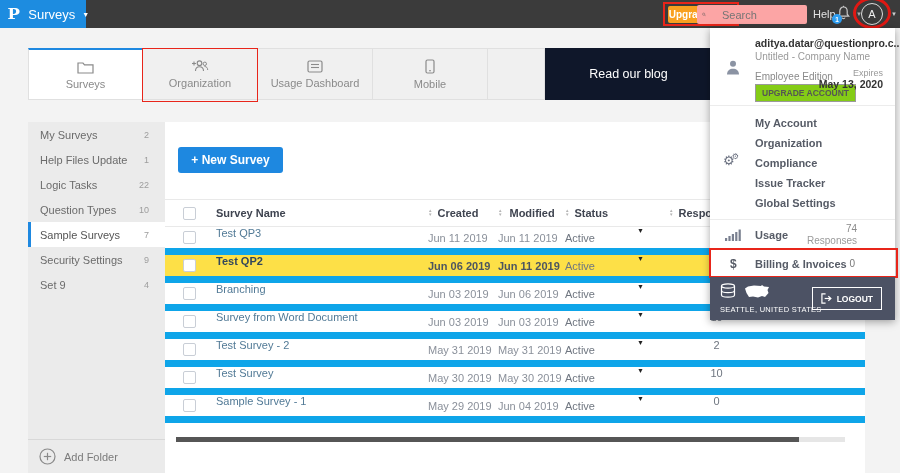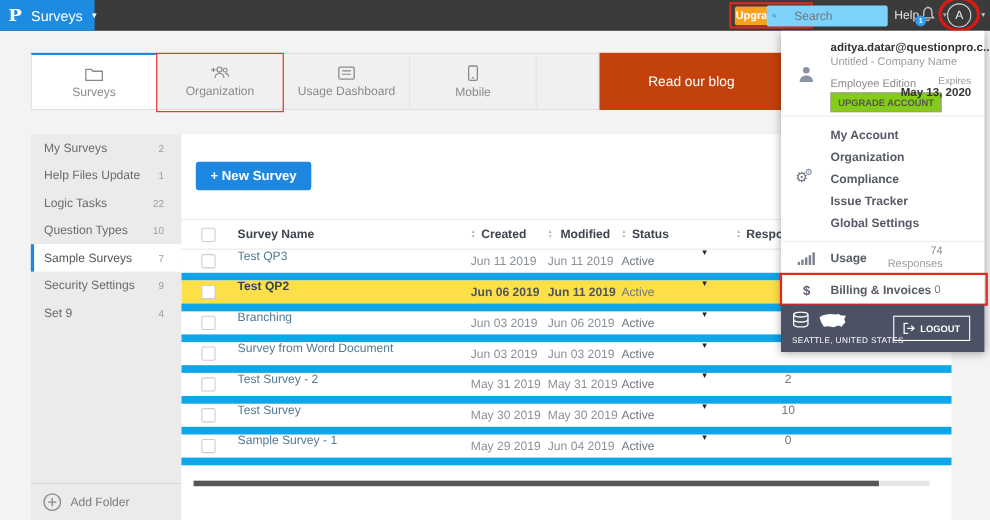"Search" .search-box { background: #7dd3fc -> #fca5a5 }
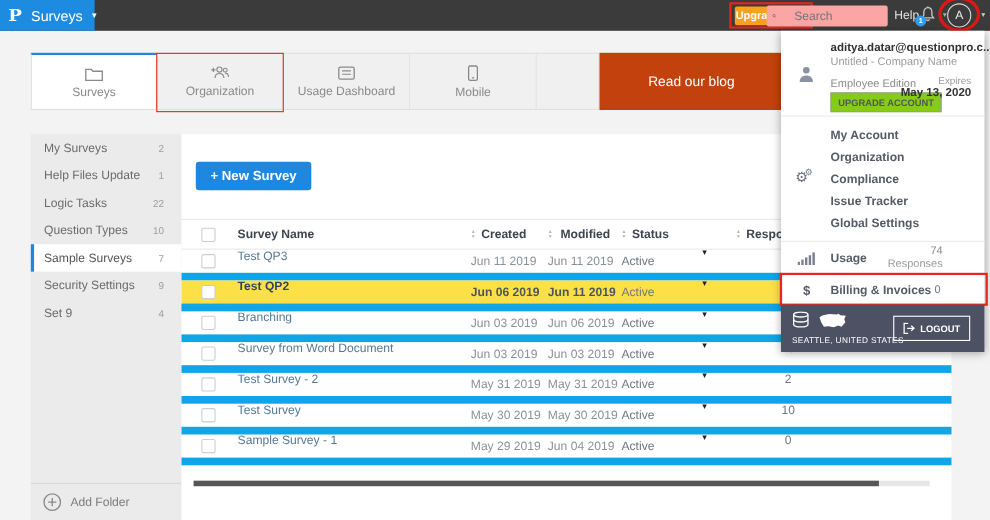"Read our blog" .blog-btn { background: #c2410c -> #0f172a }
